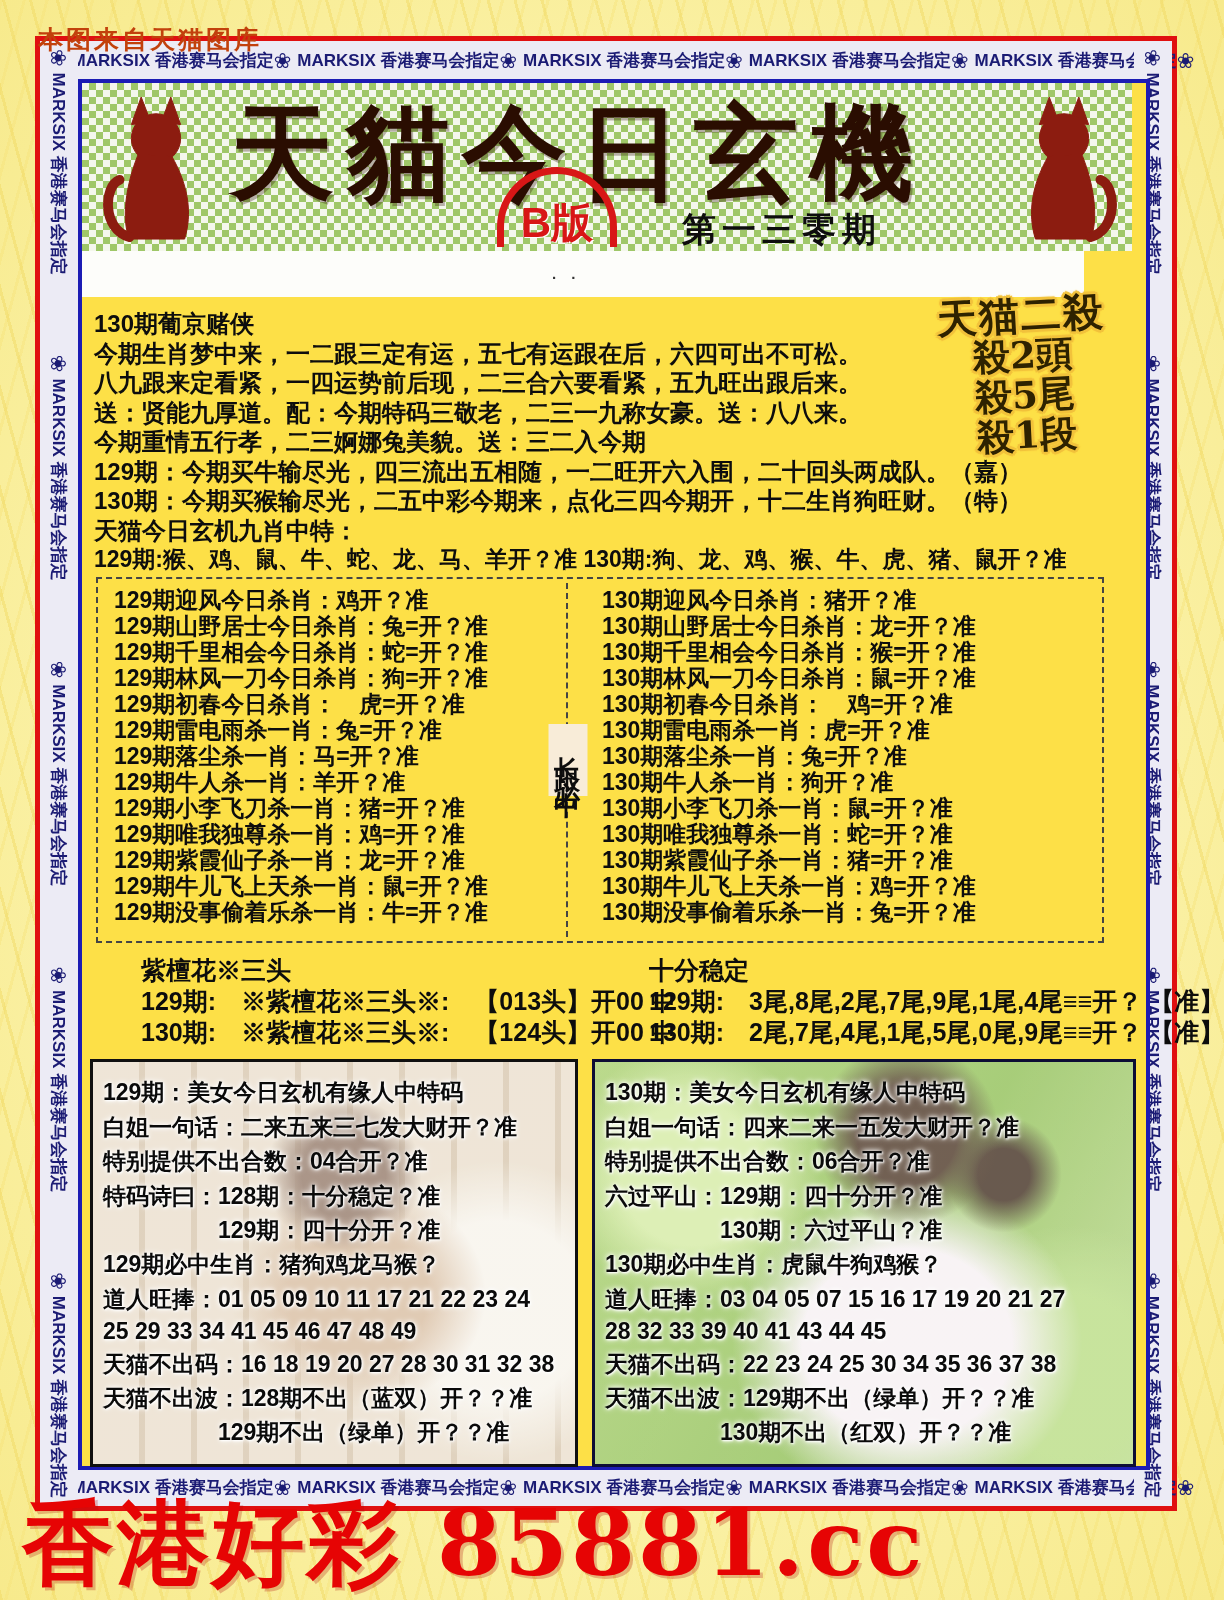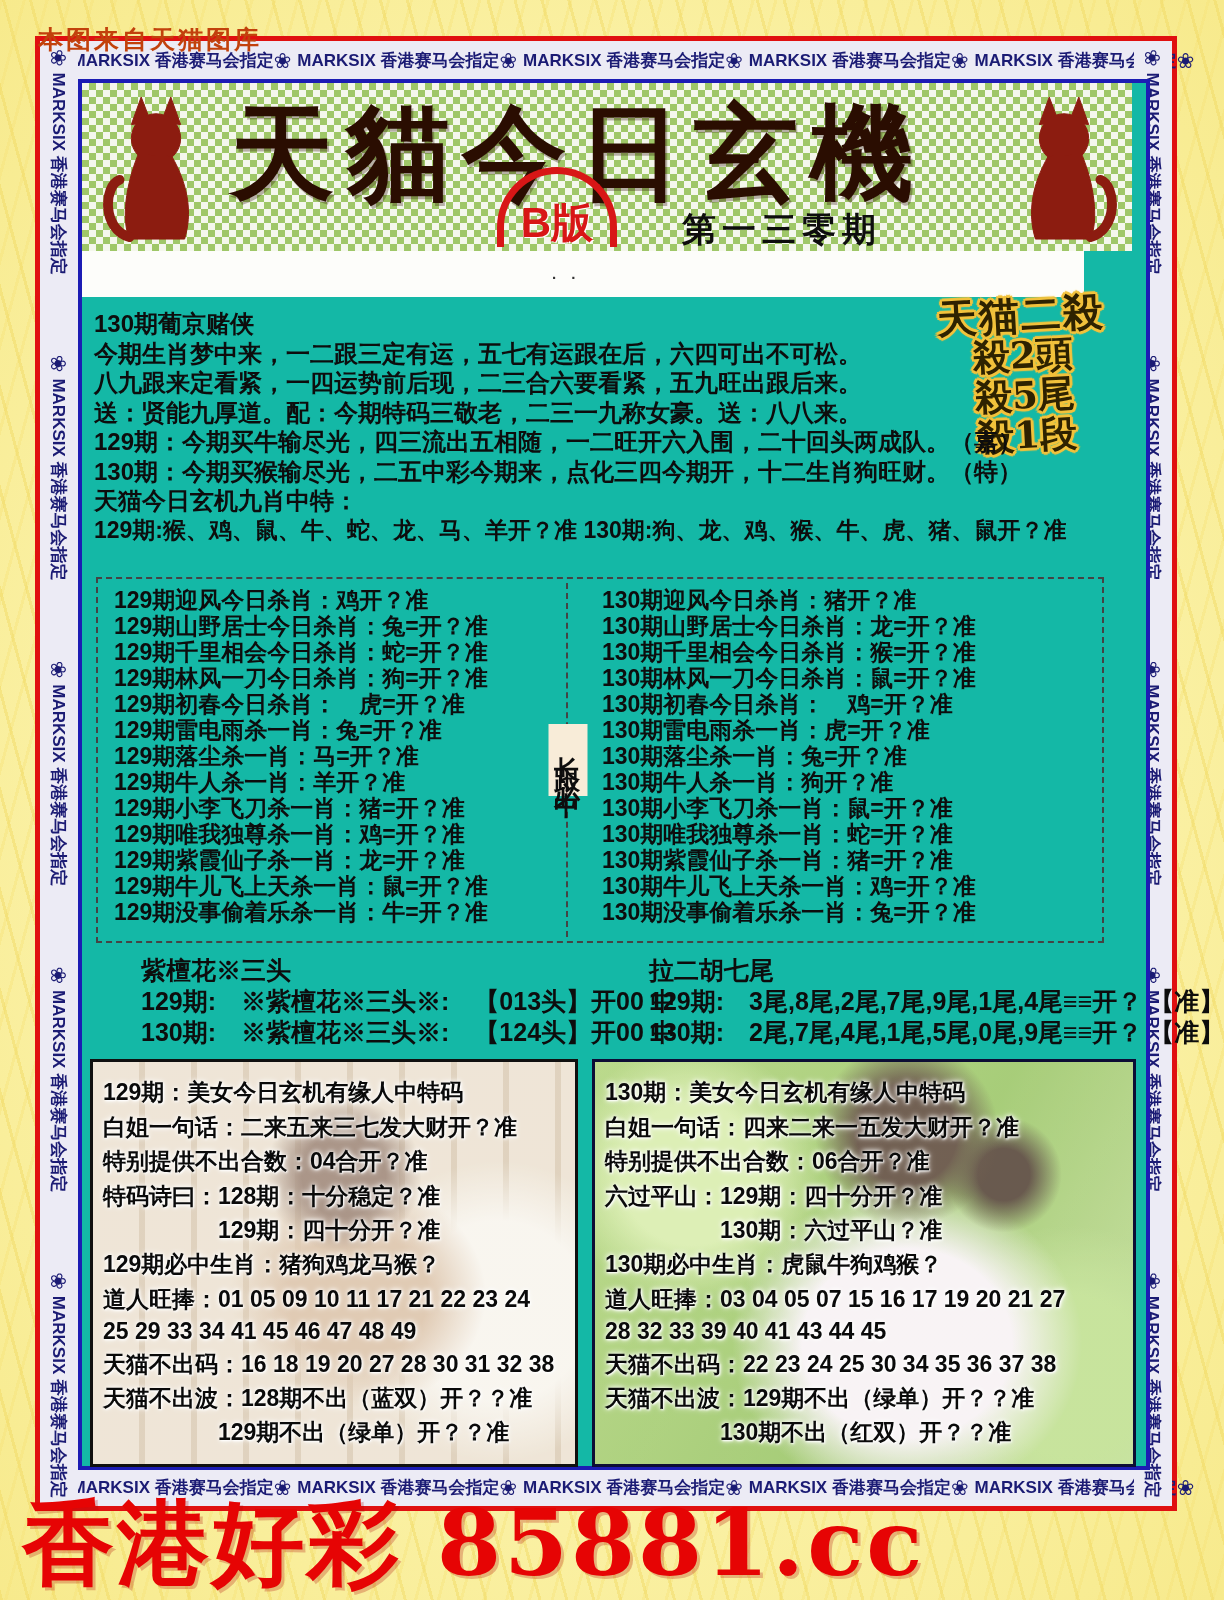"天貓今日玄機" .inner { background: #14b8a6 -> #fde047 }
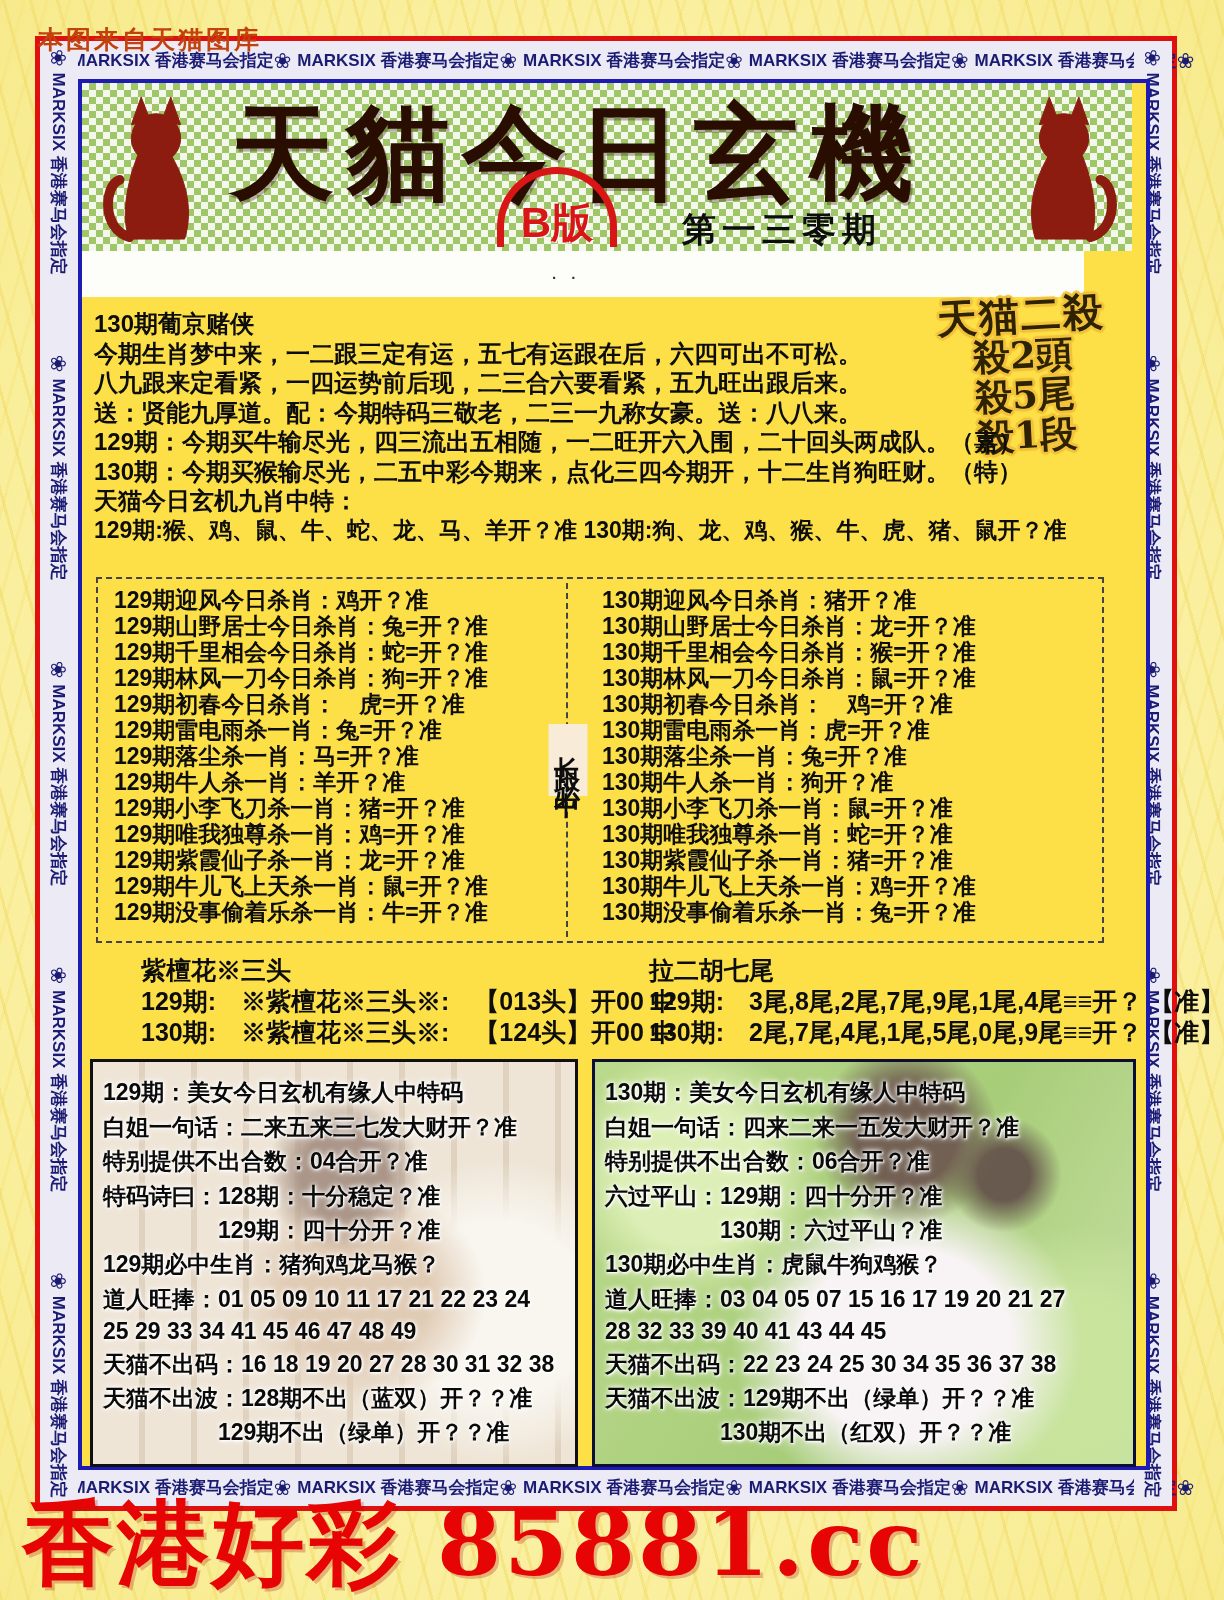"今期重情五行孝，二三婀娜兔美貌。送：三二入今期" div.intro-line { html: none -> <div>今期重情五行孝，二三婀娜兔美貌。送：三二入今期</div> }
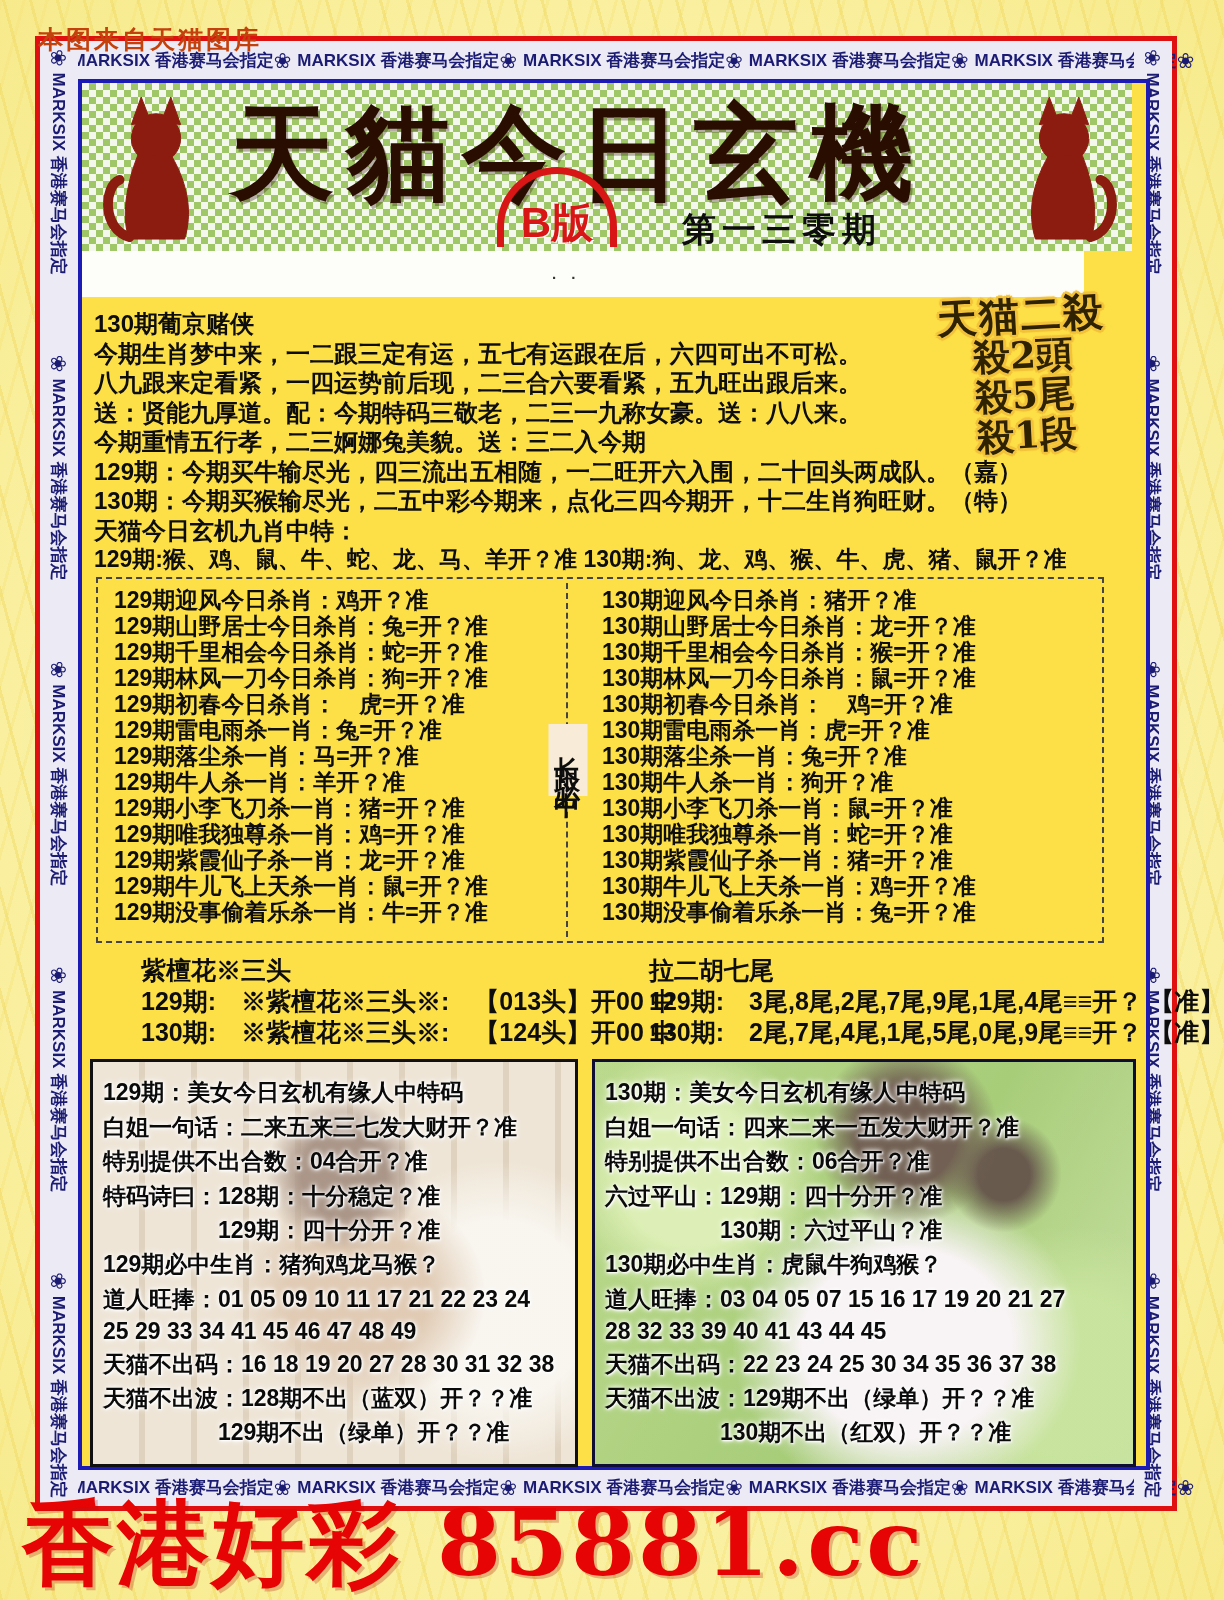"拉二胡七尾" div.sec-title { text: 拉二胡七尾 -> 十分稳定 }
